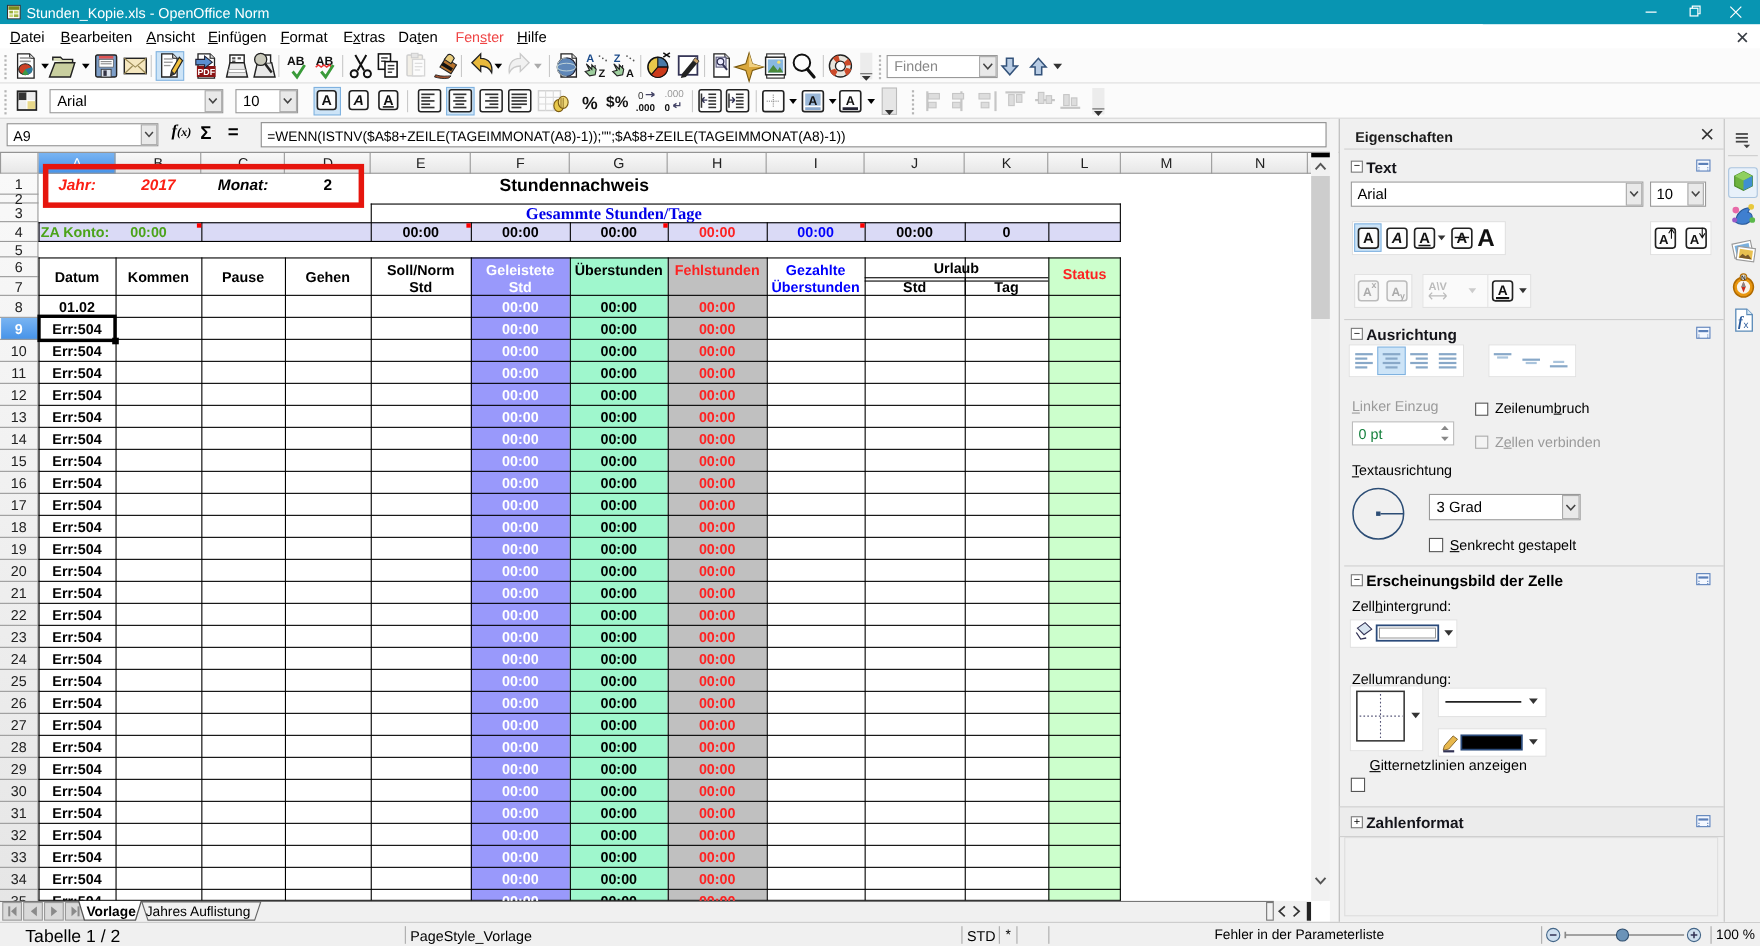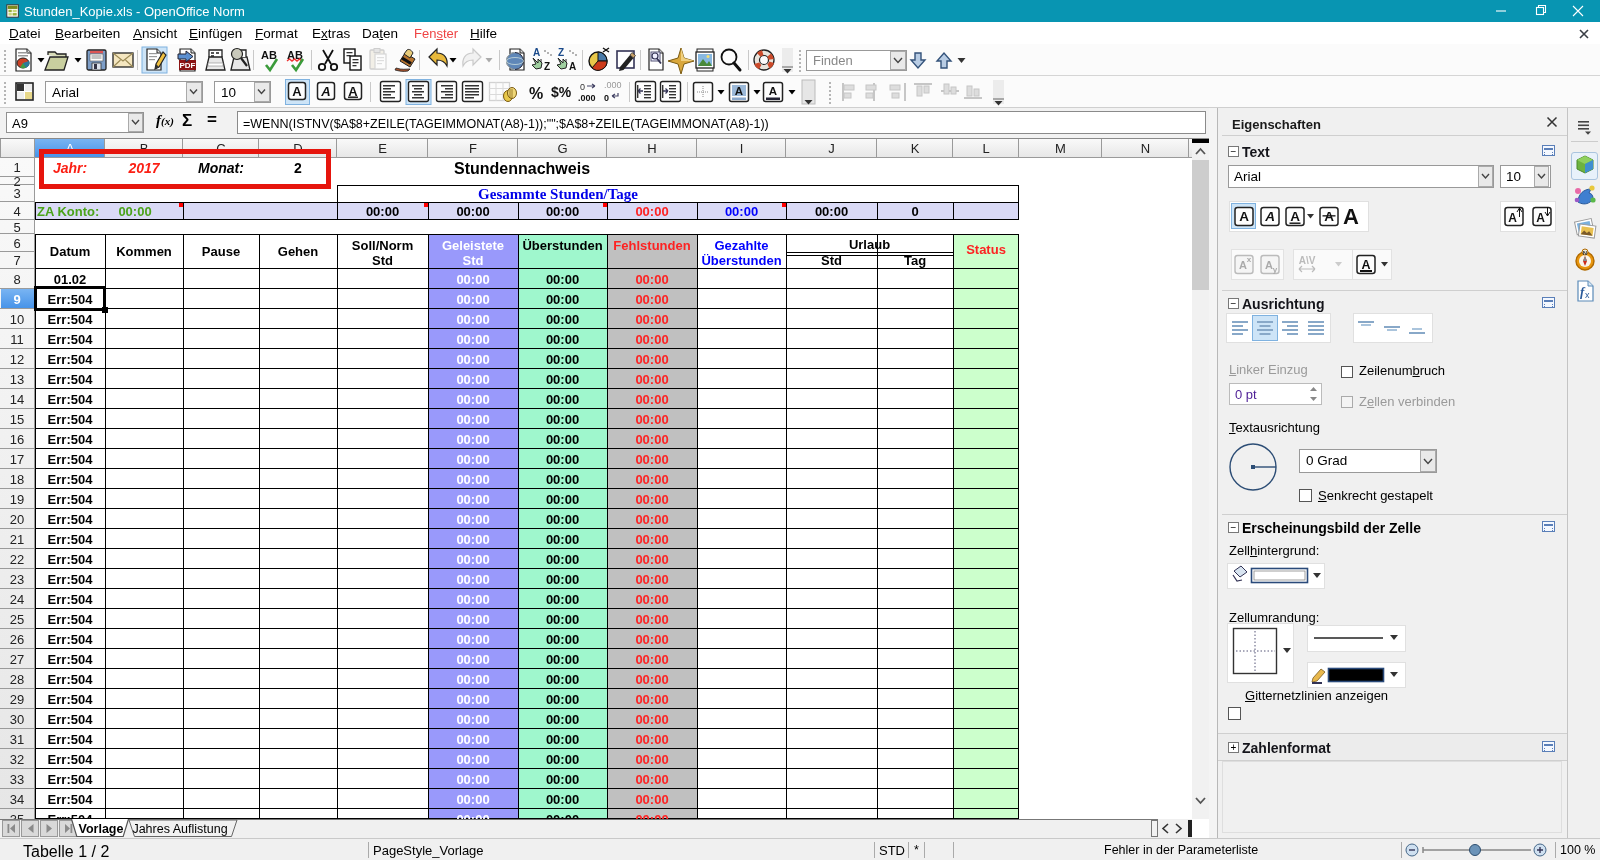"0 pt" span.tx { color: #4c1d95 -> #15803d }
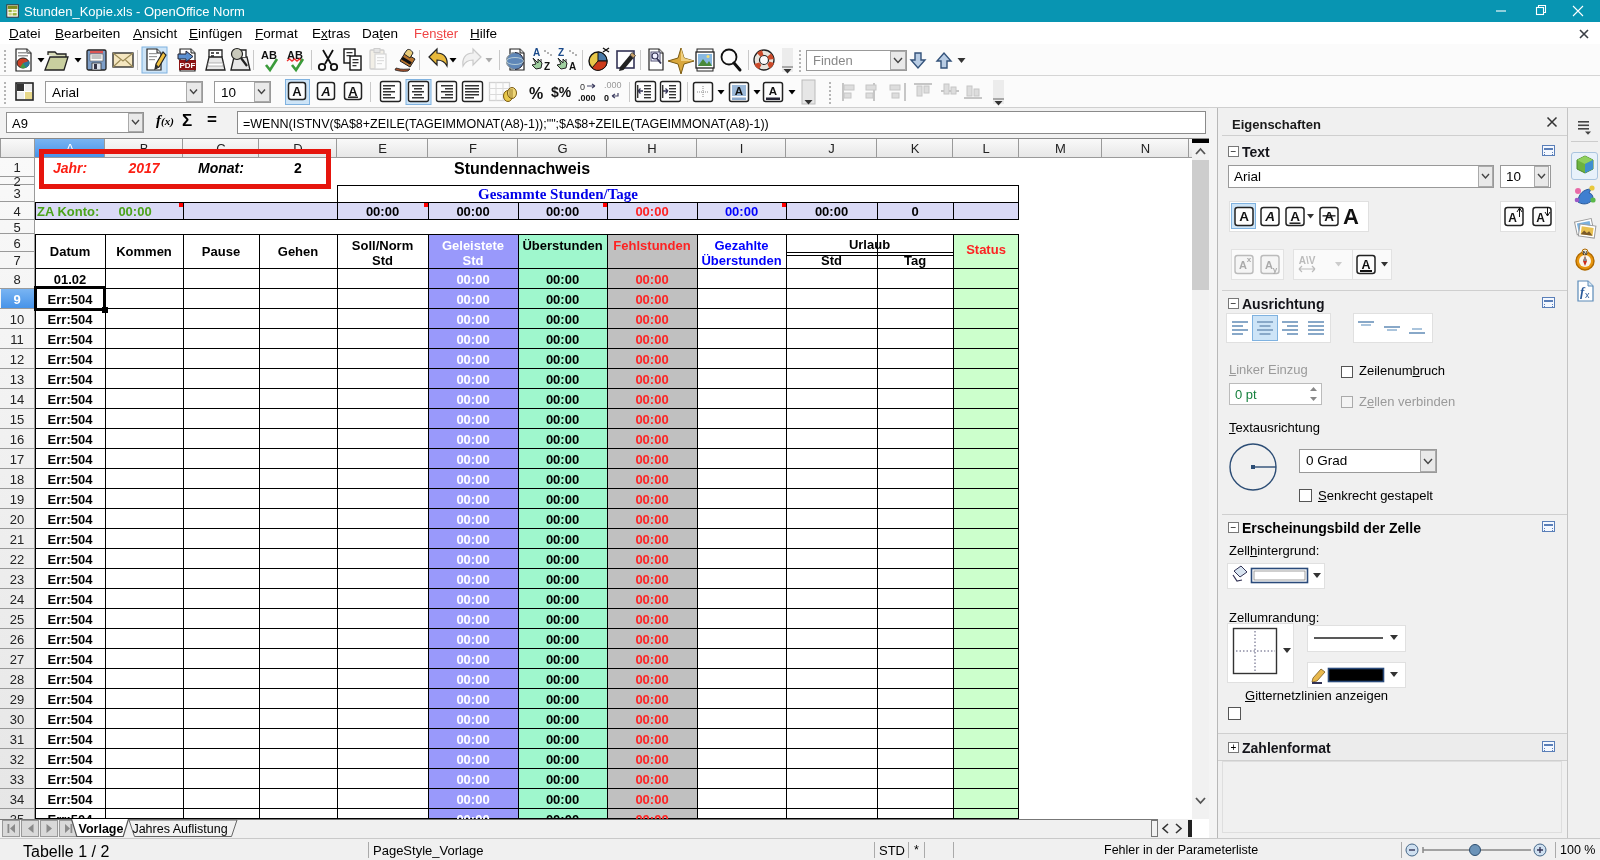"0 Grad" span.tx { text: 0 -> 3 }
